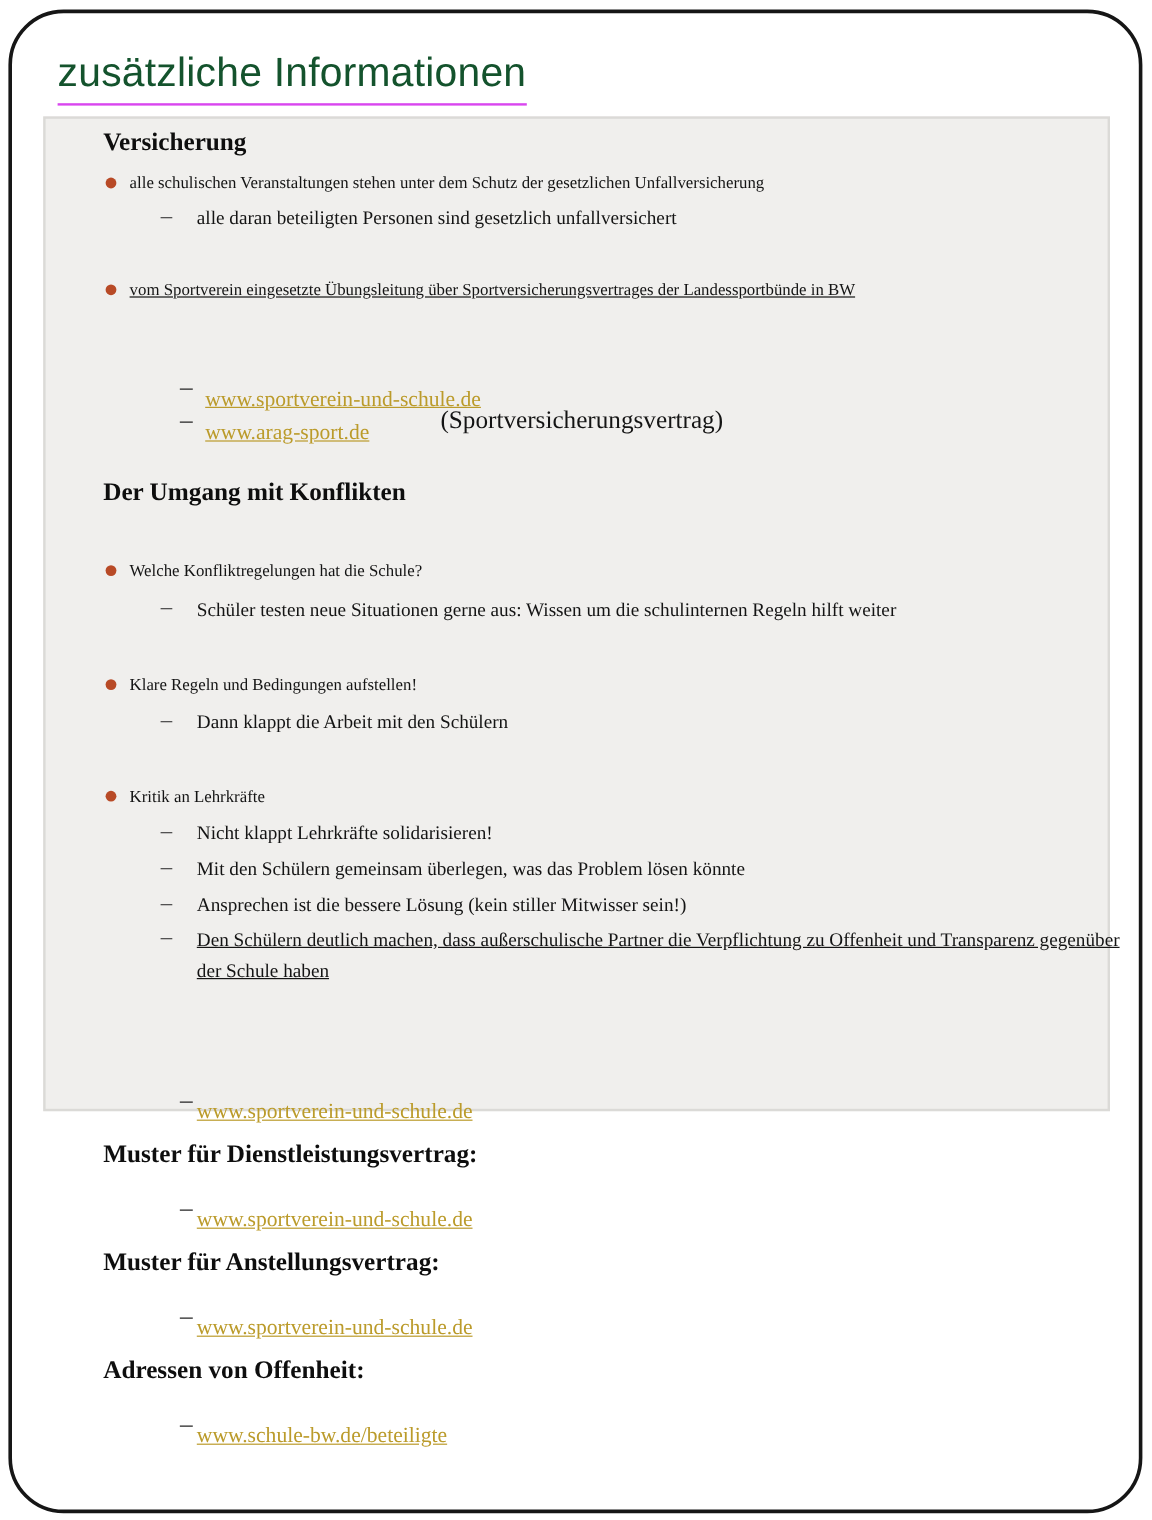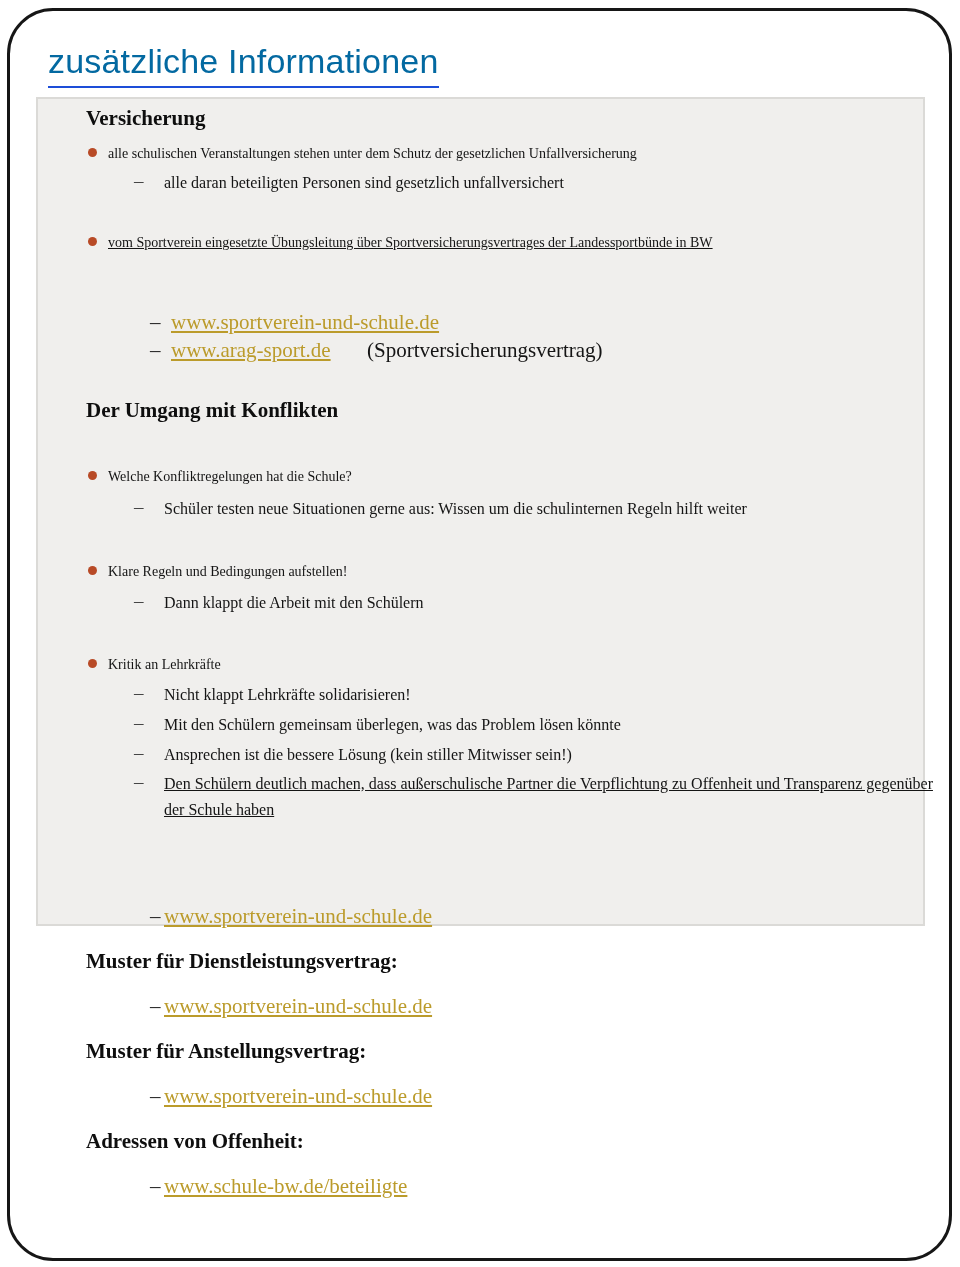"zusätzliche Informationen" .title { border-bottom: 2px solid #1d4ed8 -> 2px solid #d946ef; color: #0369a1 -> #14532d }
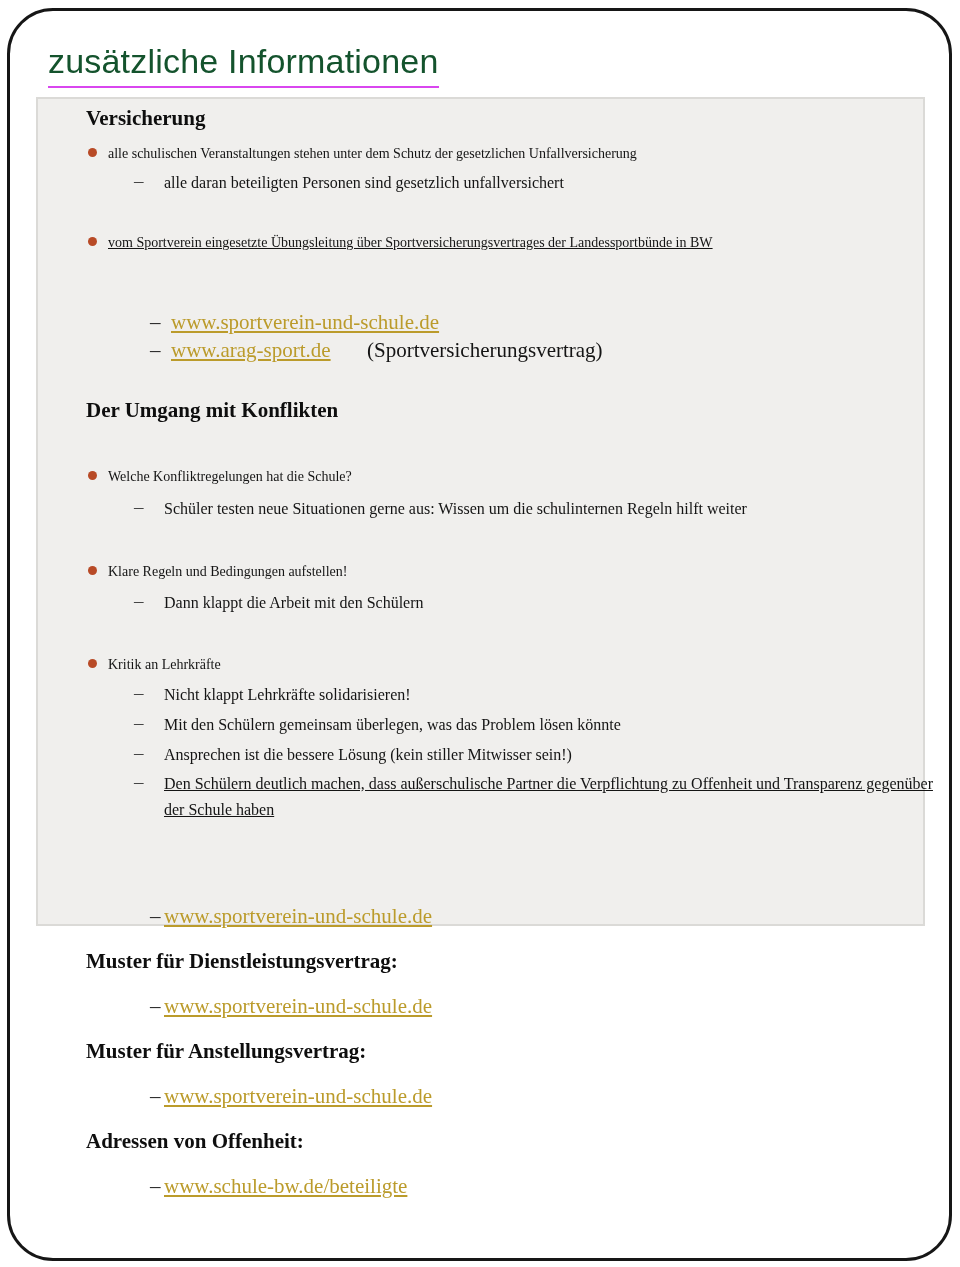"www.sportverein-und-schule.de" .lnk a { font-size: 21px -> 18px; top: 0 -> 12px }
